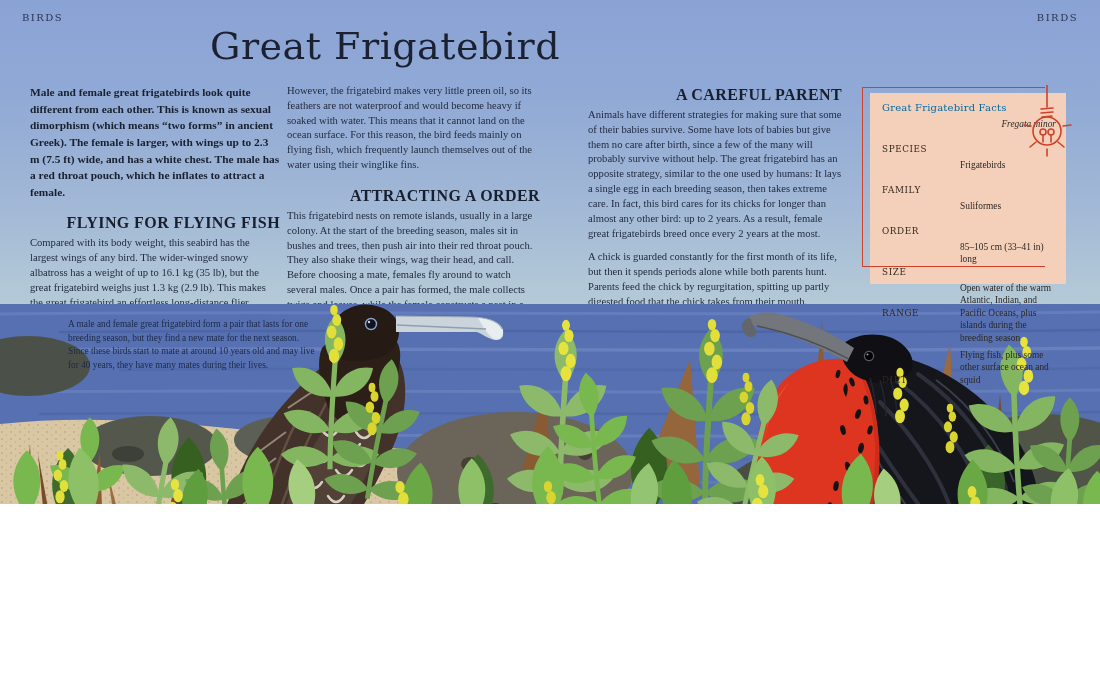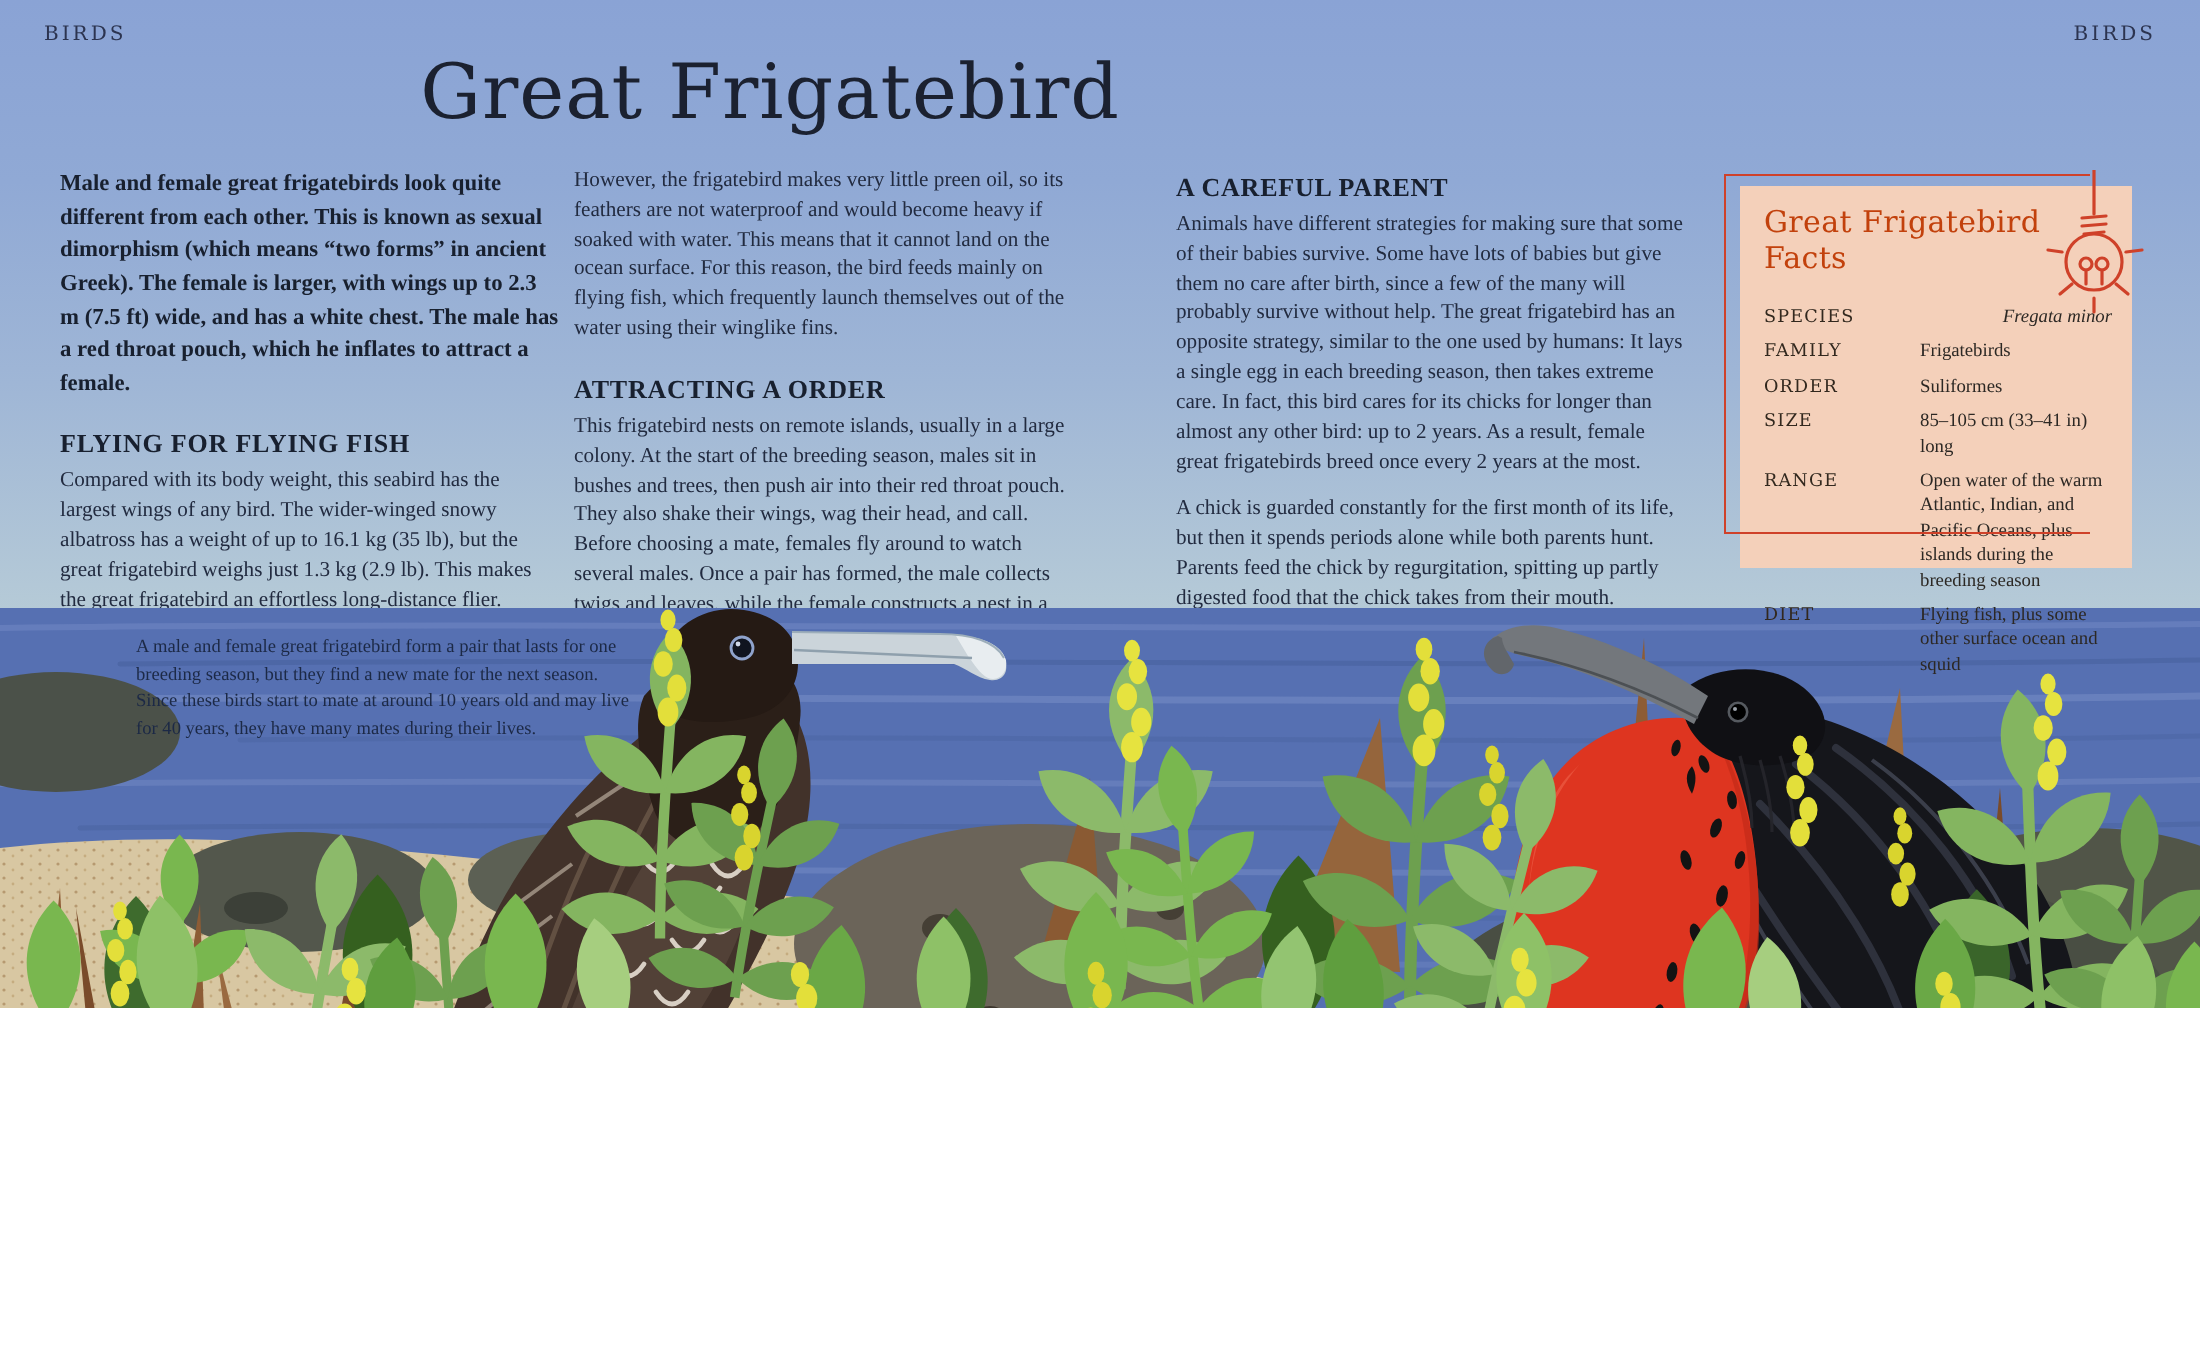"A CAREFUL PARENT" .col h3 { font-size: 13px -> 16px; text-align: none -> right }
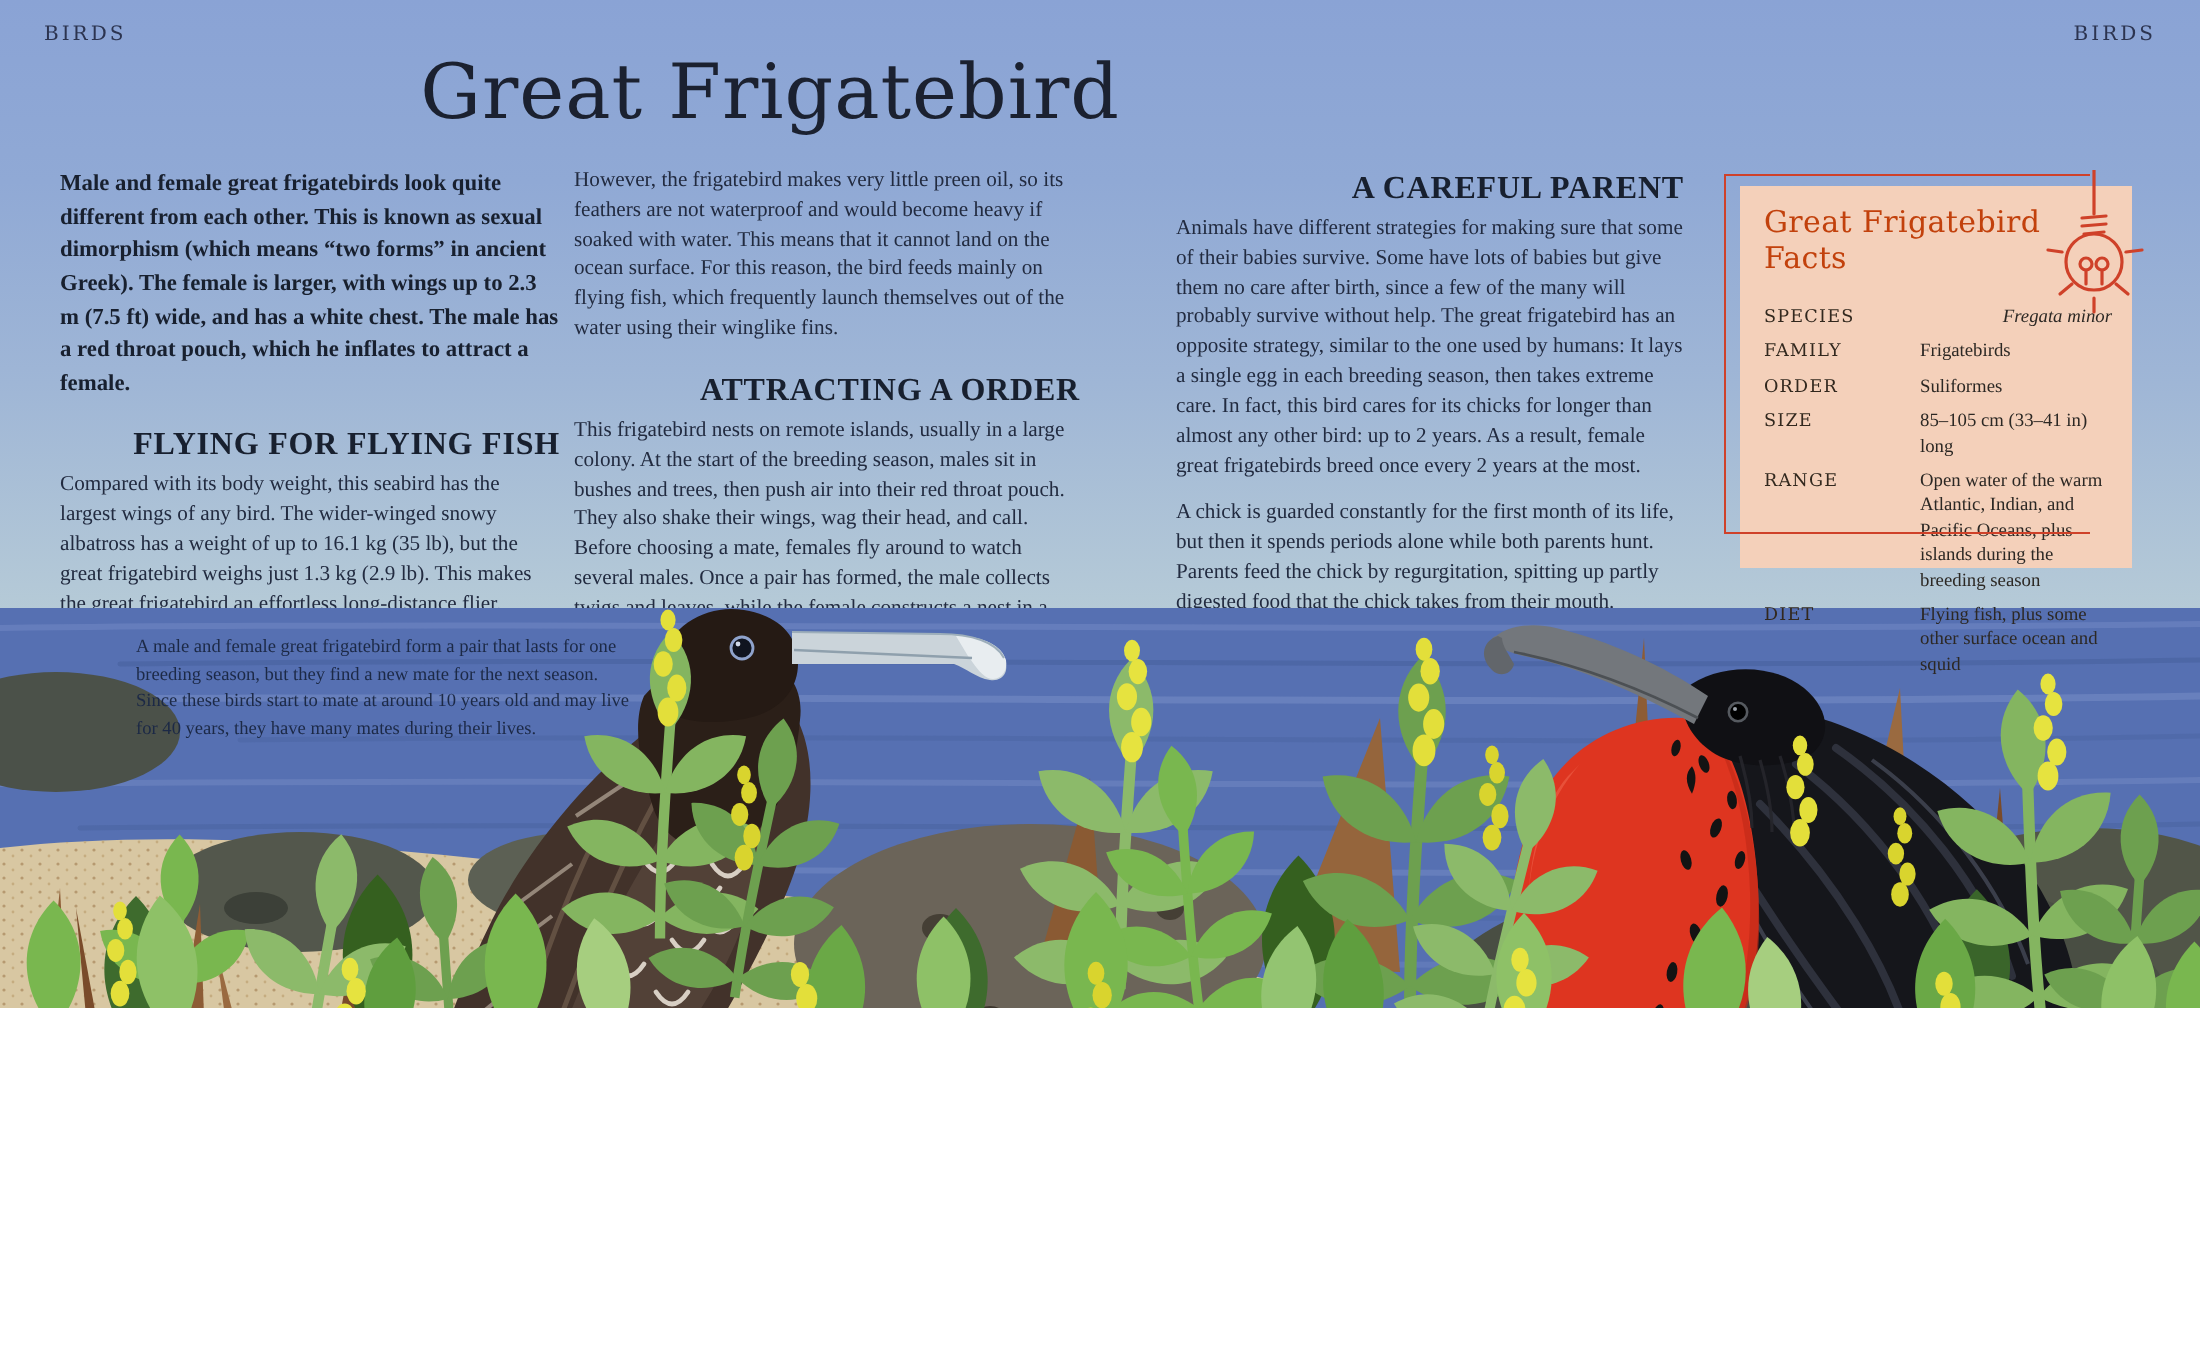"Great Frigatebird Facts" .facts-title { color: #c2410c -> #0369a1; font-size: 15px -> 10px; margin-bottom: 15px -> 5px }
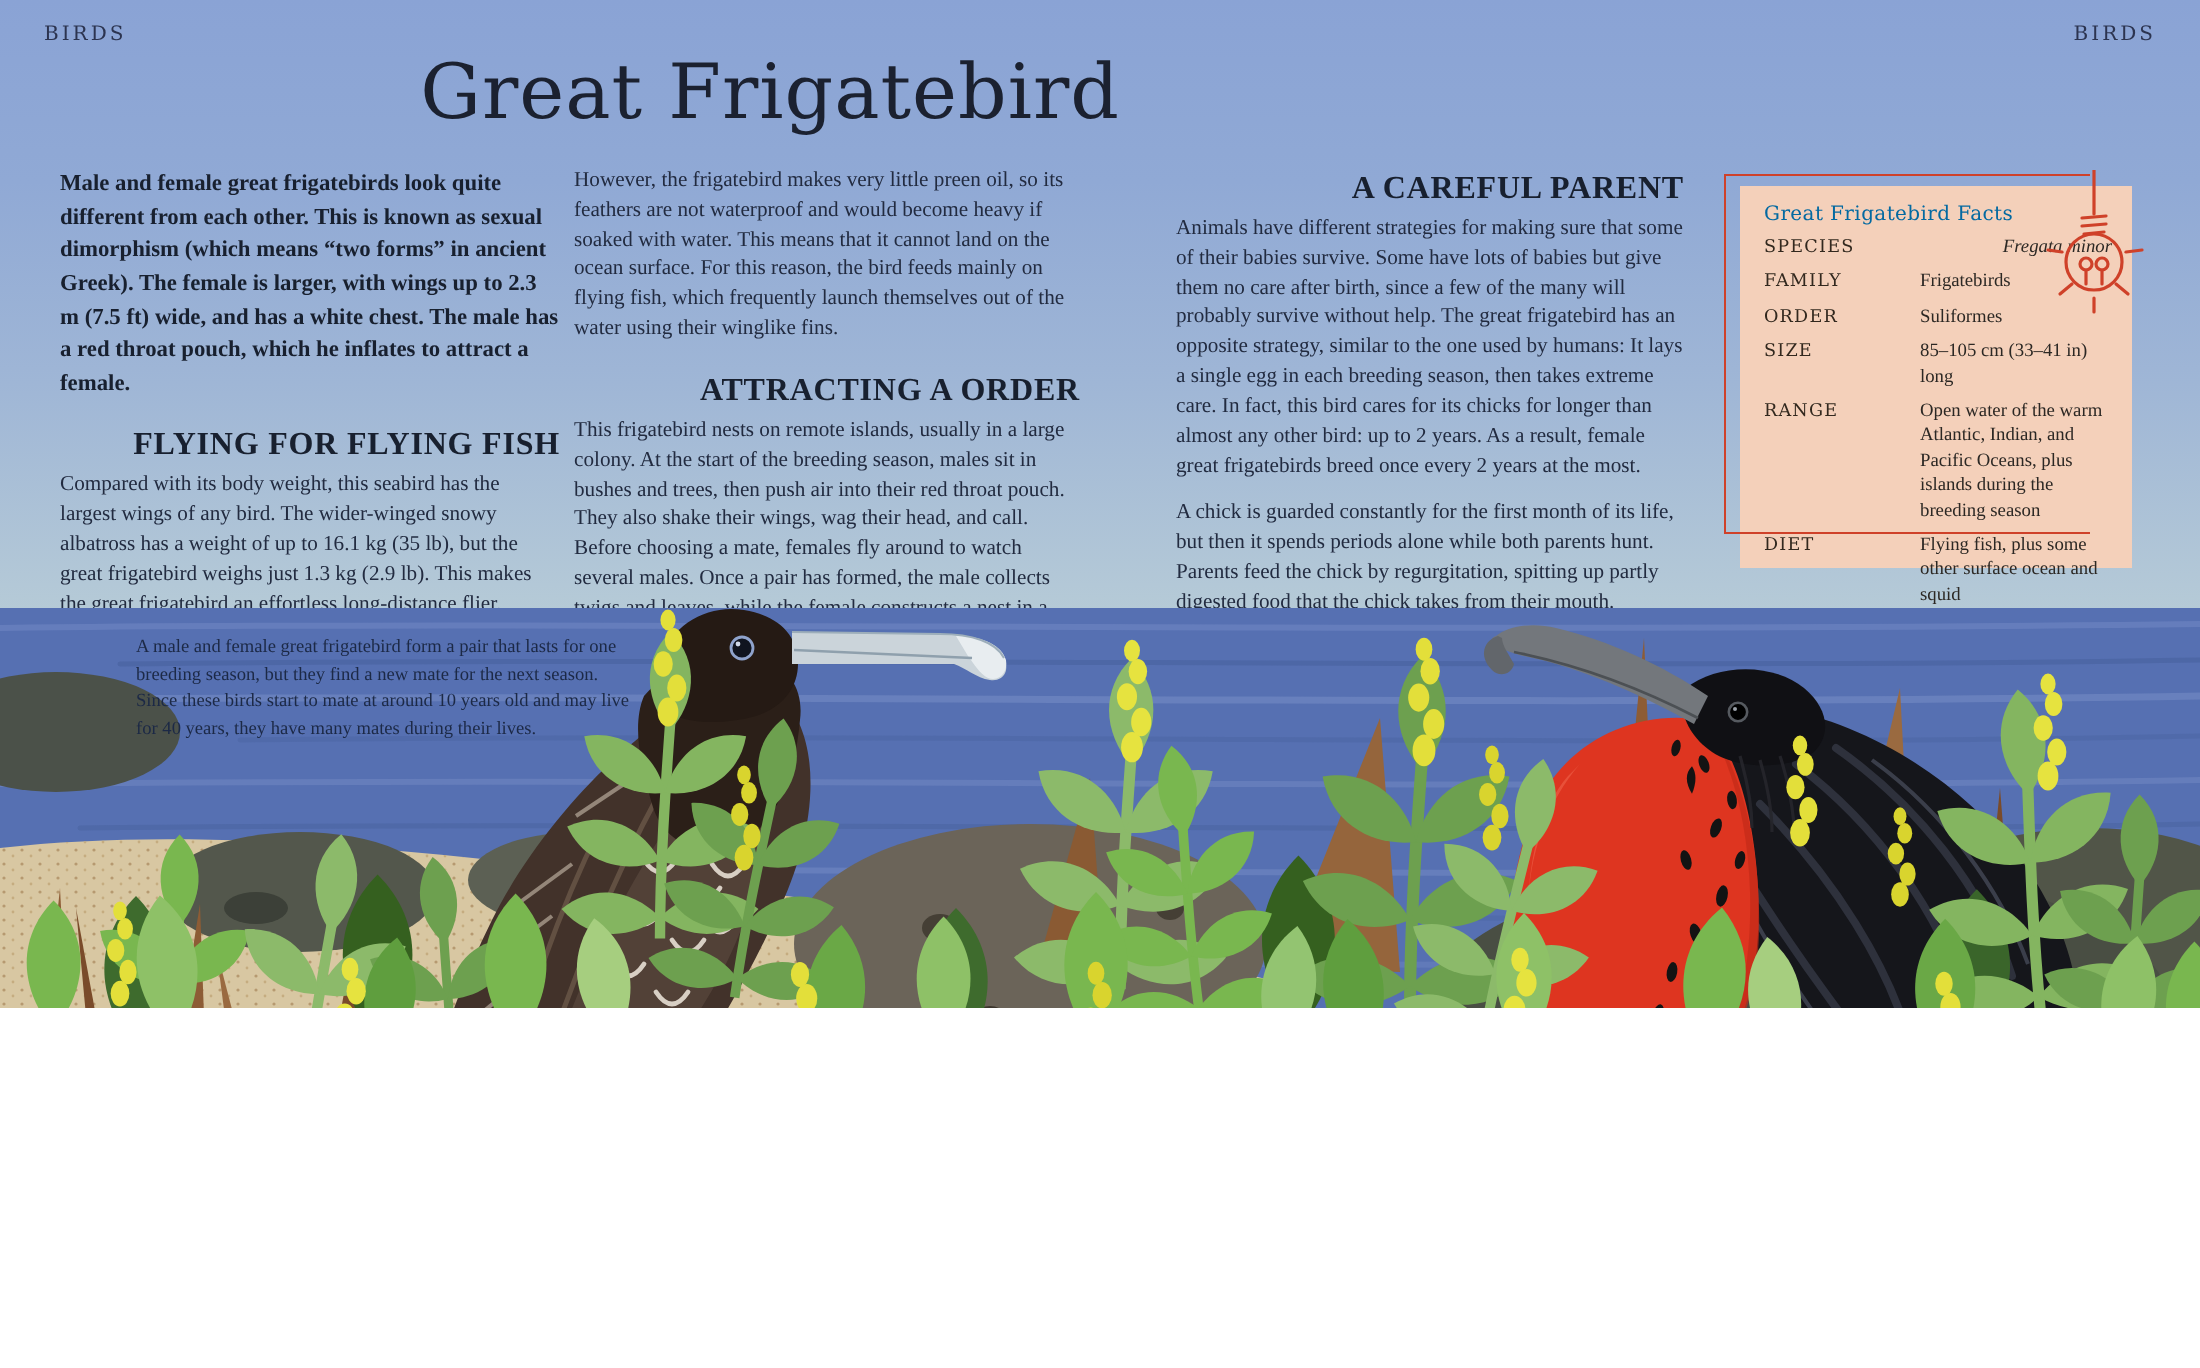"SPECIES" .facts-label { margin-top: none -> 25px }
